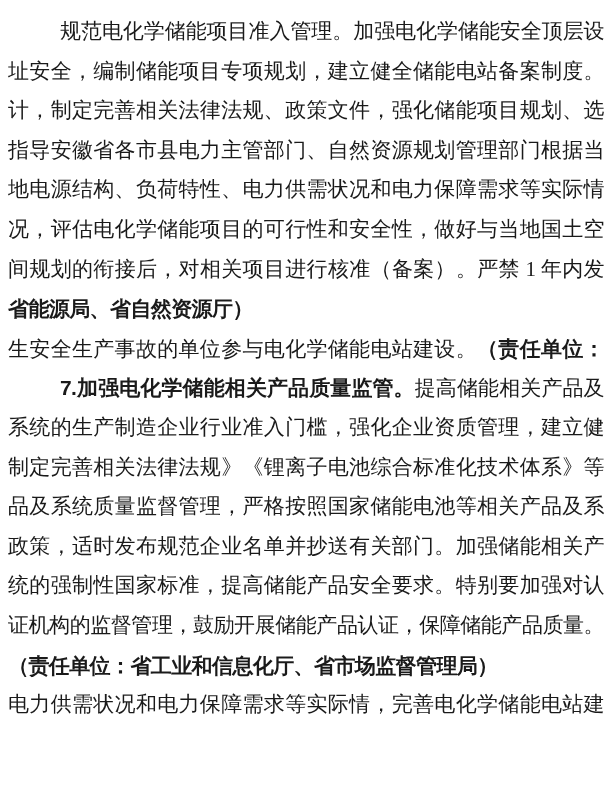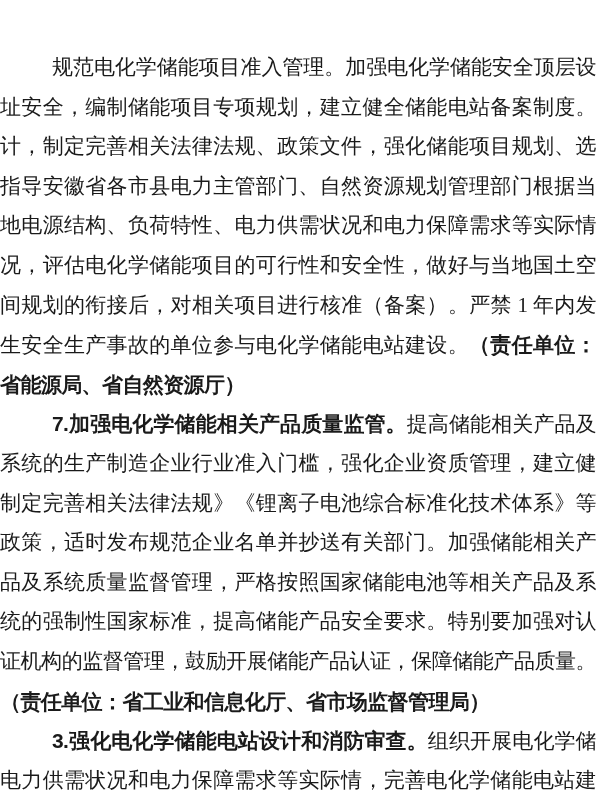"规范电化学储能项目准入管理。加强电化学储能安全顶层设" .textblock { left: 0 -> 8px; margin-top: 36px -> none }
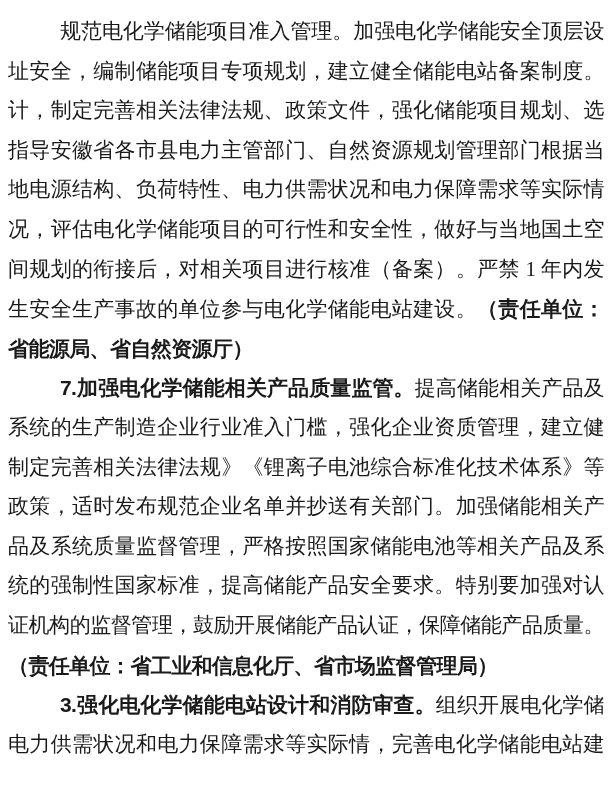"生安全生产事故的单位参与电化学储能电站建设。（责任单位：" div.line { order: before "省能源局、省自然资源厅）" -> after "省能源局、省自然资源厅）" }
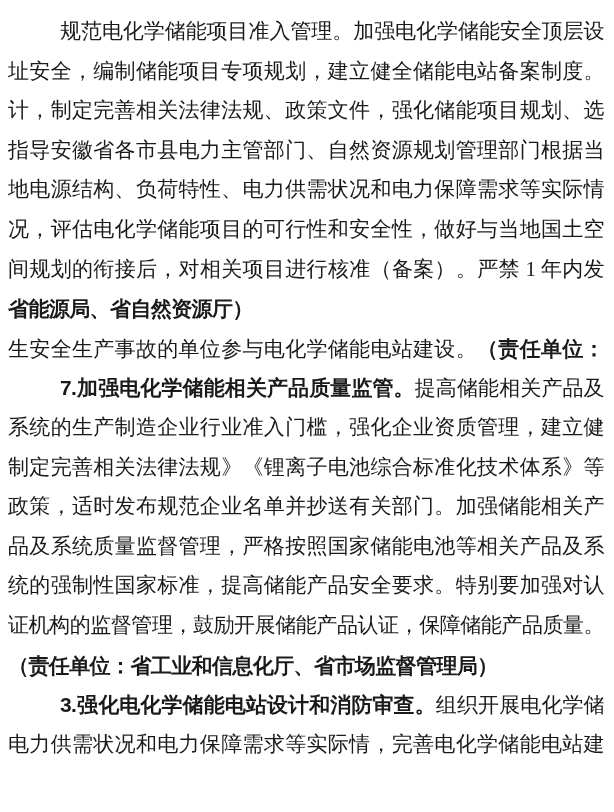"政策，适时发布规范企业名单并抄送有关部门。加强储能相关产" div.line { order: before "品及系统质量监督管理，严格按照国家储能电池等相关产品及系" -> after "品及系统质量监督管理，严格按照国家储能电池等相关产品及系" }
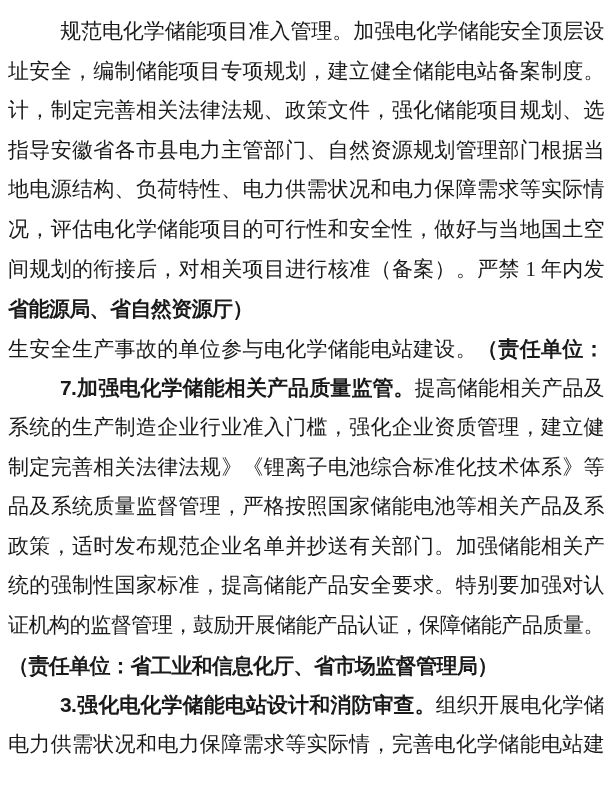"3.强化电化学储能电站设计和消防审查。组织开展电化学储" div.line { html: <div><span>3.强化电化学储能电站设计和消防审查。</span><span>组织开展电化学储</span></div> -> none }
